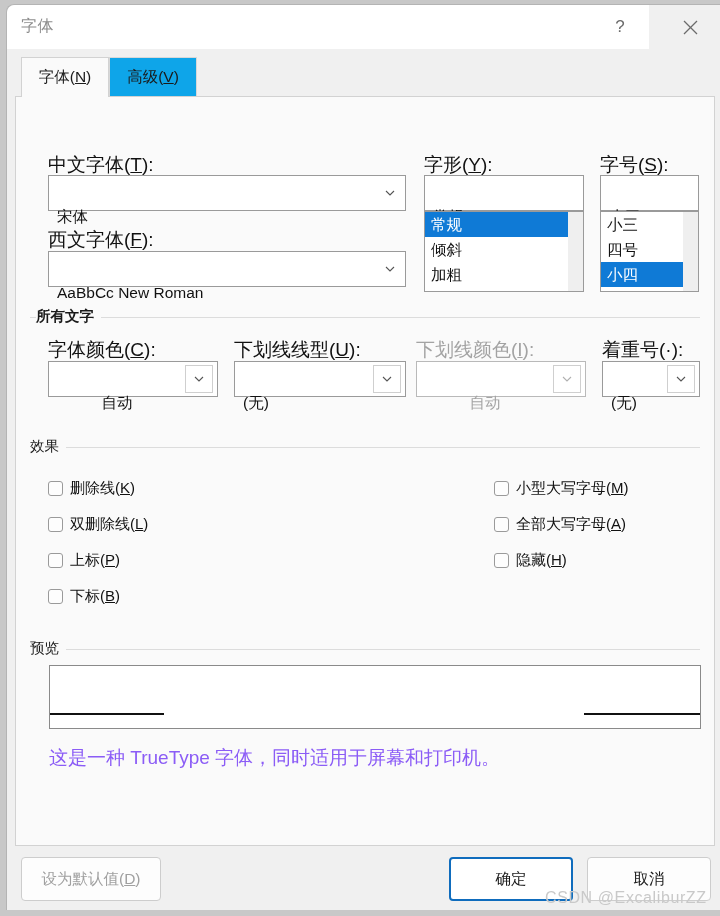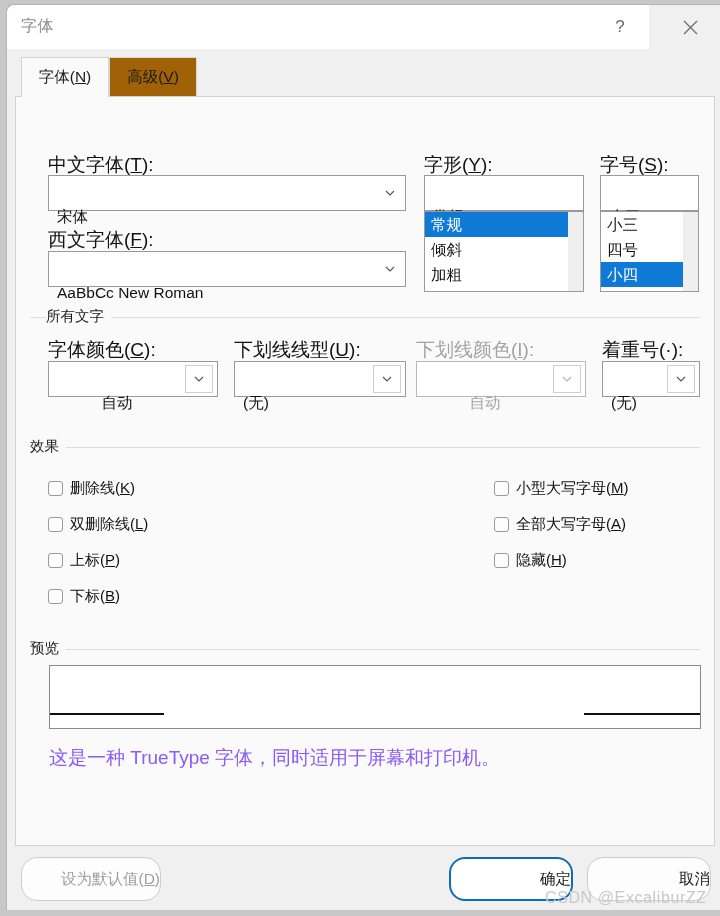"高级(V)" .tab.inactive { background: #a16207 -> #0ea5e9 }
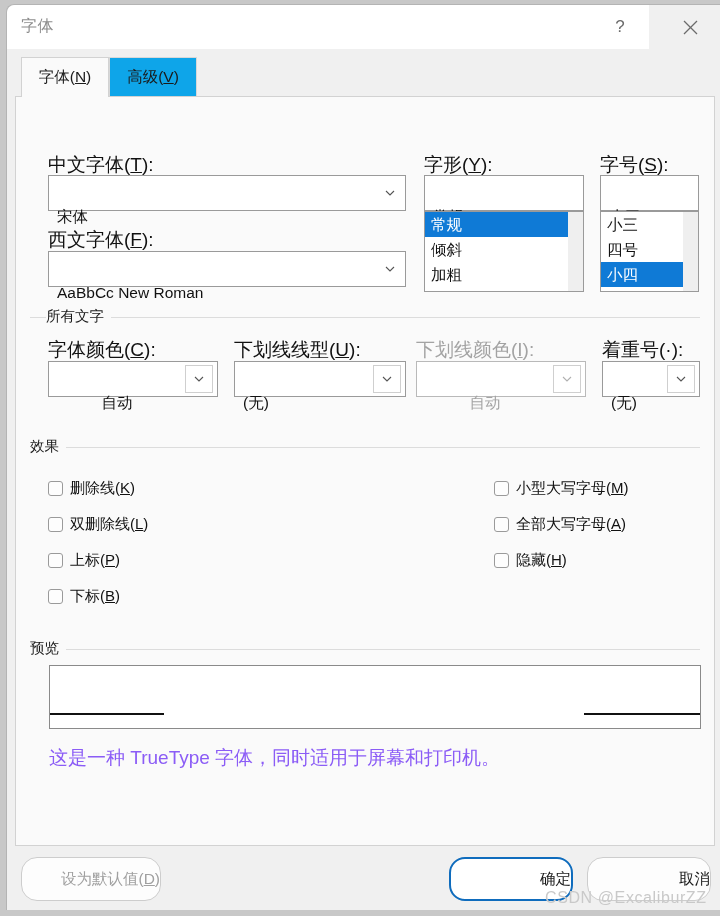"所有文字" div.grouplabel { font-weight: none -> bold; left: 30px -> 20px }
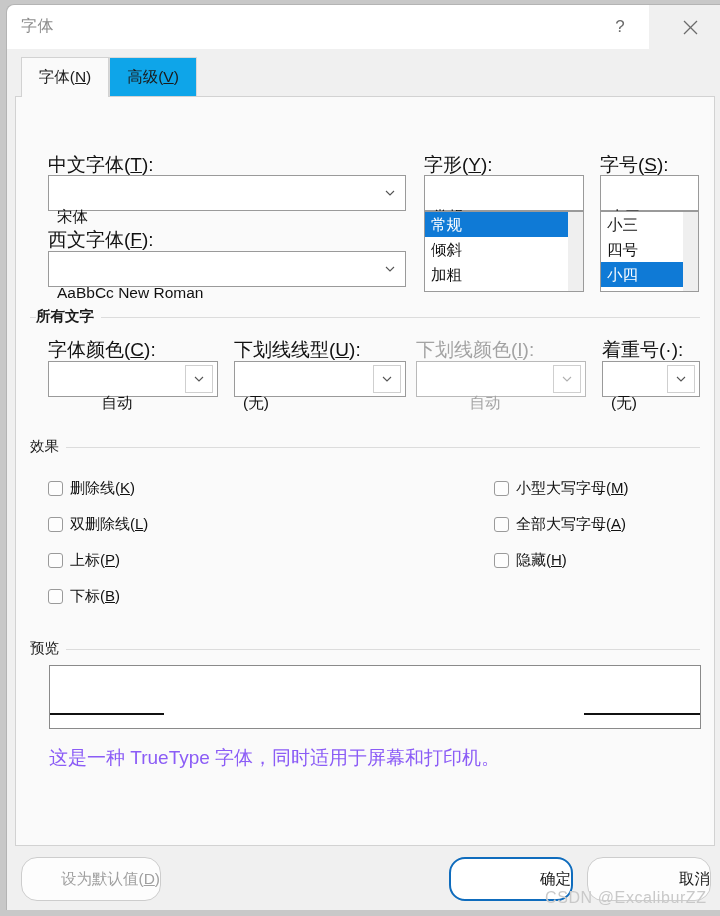"设为默认值(D)" .btn { border-radius: 16px -> 4px; justify-content: flex-end -> center }
